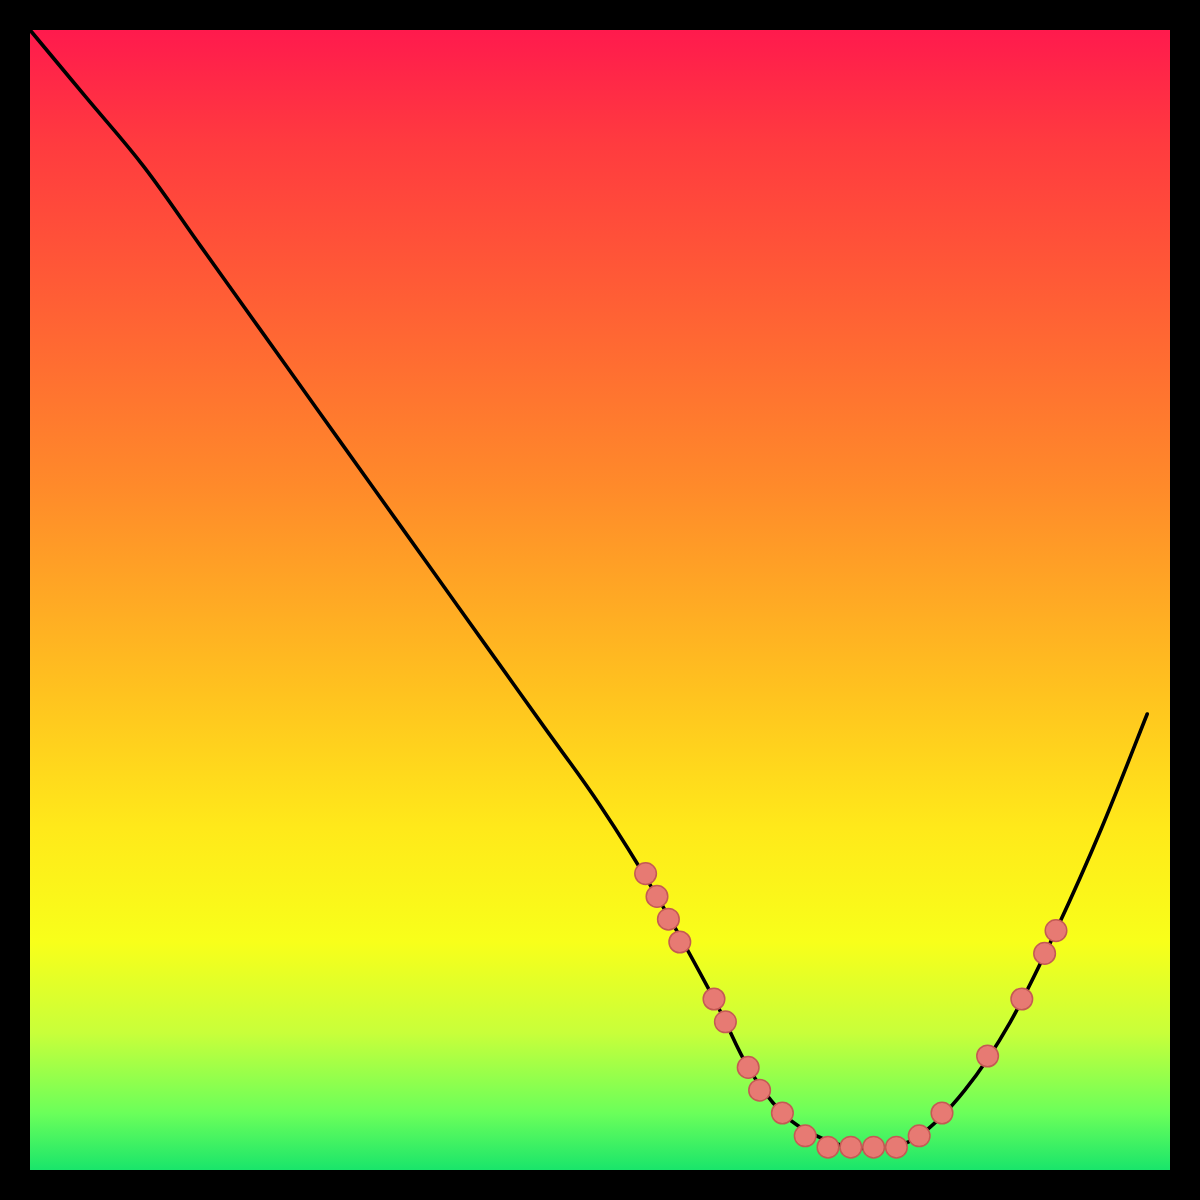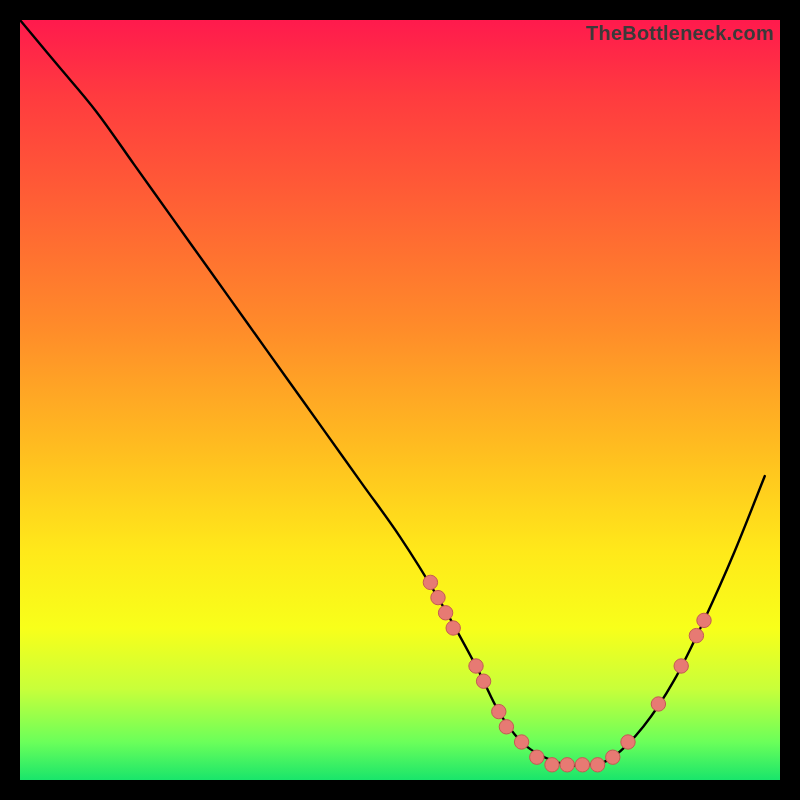"TheBottleneck.com" div.watermark { html: <div>TheBottleneck.com</div> -> none }
